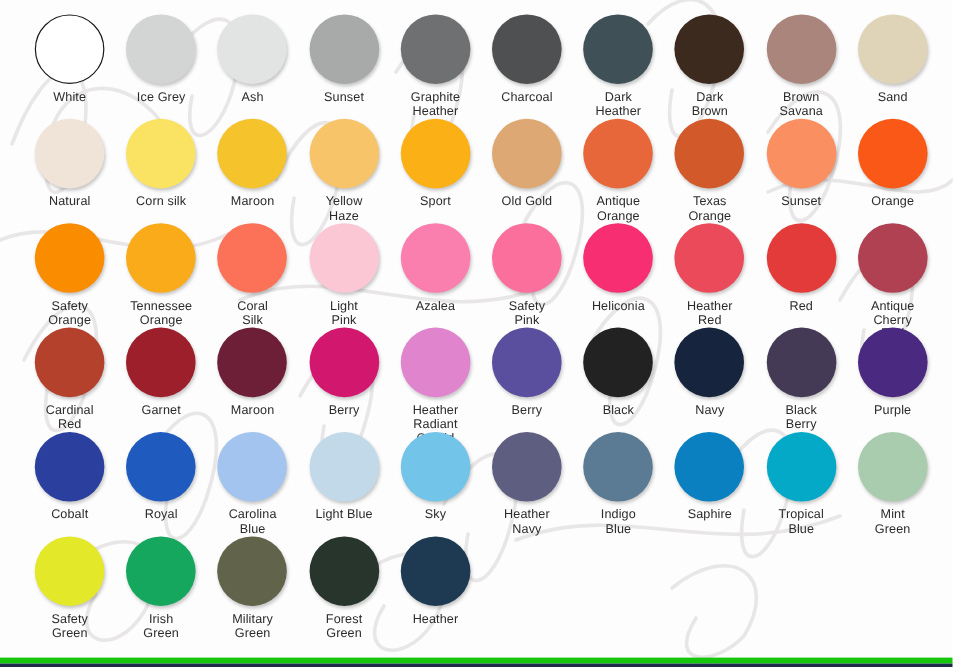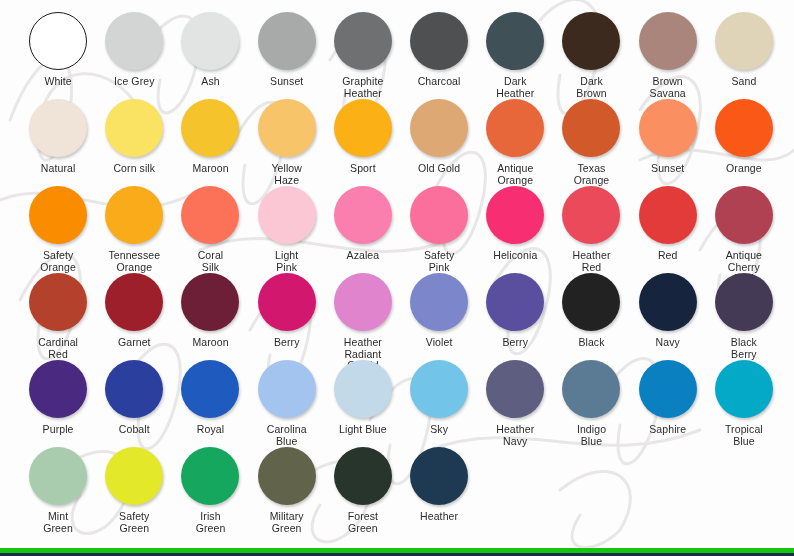"Violet" div.swatch-cell { html: <div> <div></div> <div>Violet</div> </div> -> none }
